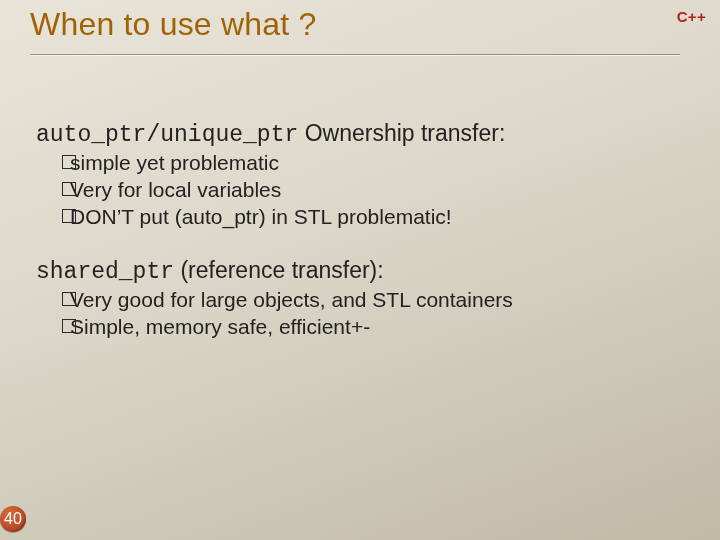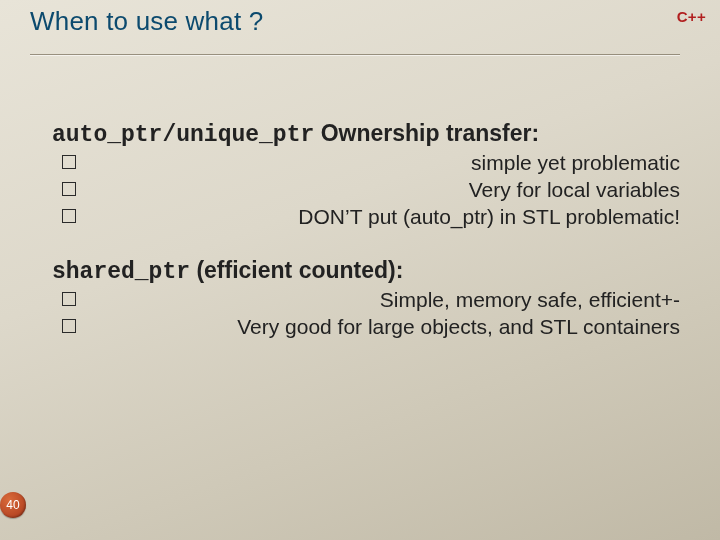"When to use what ?" .title { color: #0c4a6e -> #a16207; font-size: 26px -> 32px }
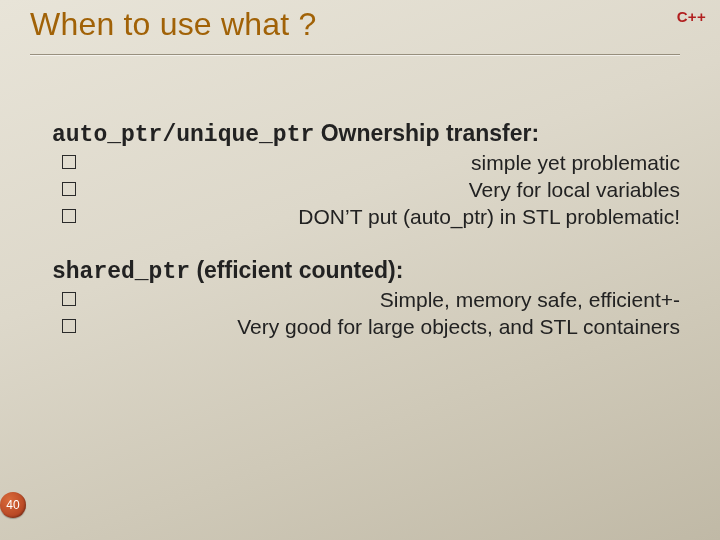"auto_ptr/unique_ptr Ownership transfer:" .section-head { font-weight: 700 -> 400; margin: 0 0 2px 16px -> 0 0 2px 0 }
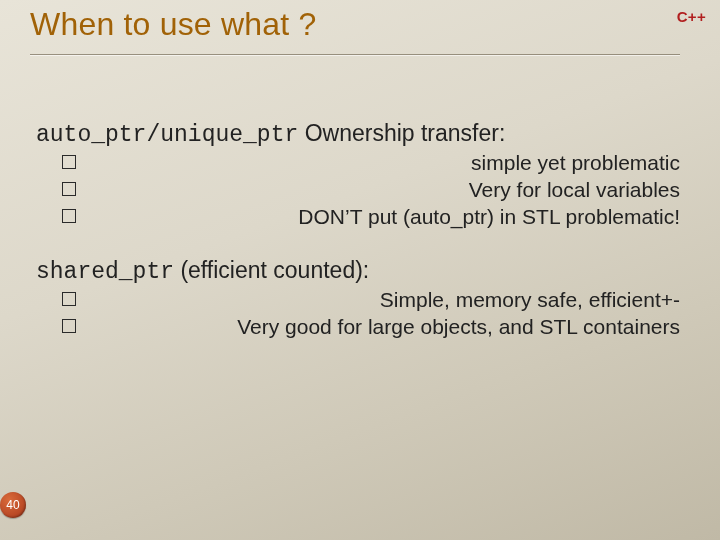"simple yet problematic" .bullets li { padding-left: 26px -> 8px; text-align: right -> none }
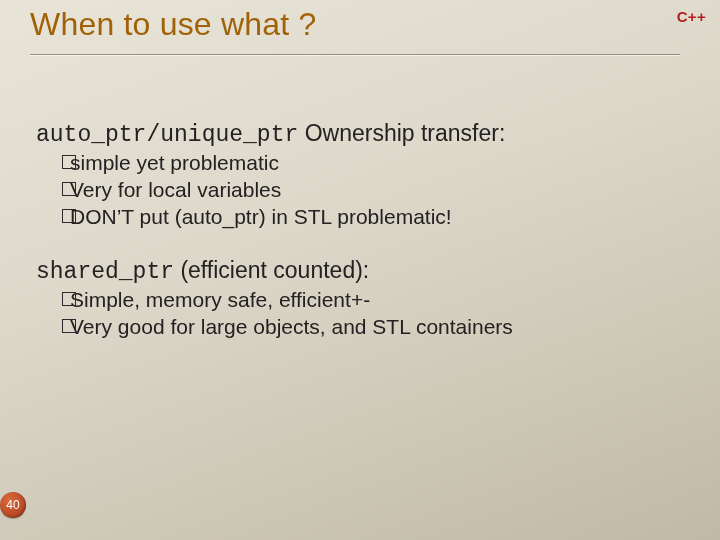"(efficient counted):" span { text: efficient counted -> reference transfer }
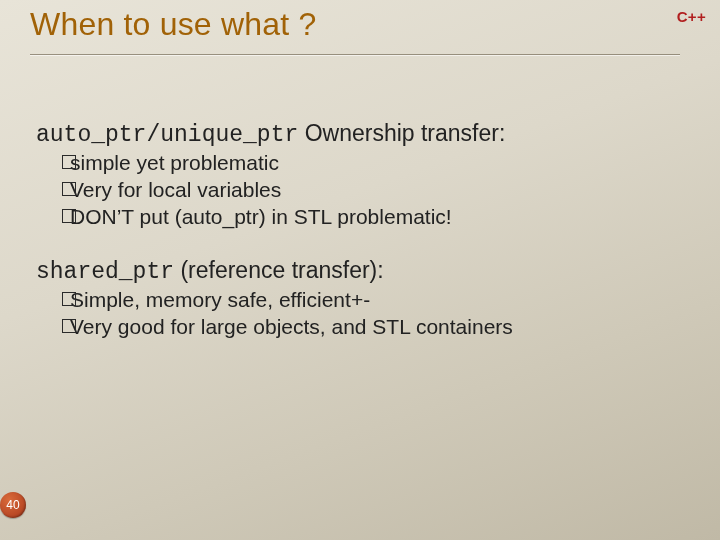"Simple, memory safe, efficient+-" li { order: before "Very good for large objects," -> after "Very good for large objects," }
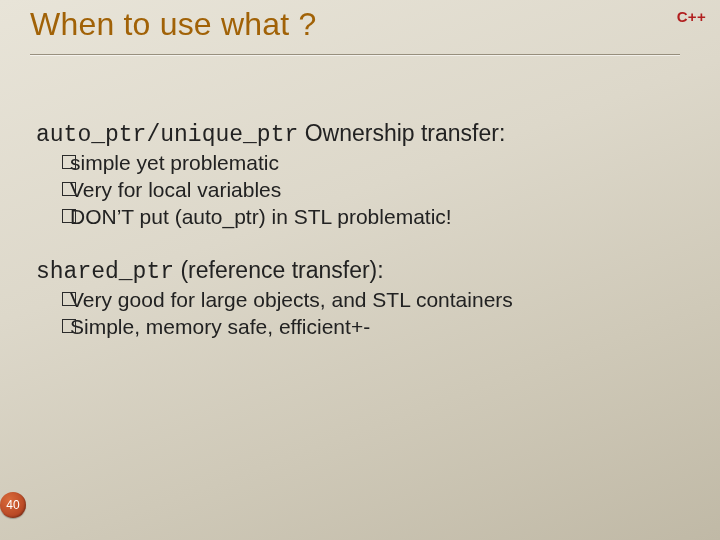"40" .page-number { bottom: 22px -> 8px; font-size: 12px -> 16px }
